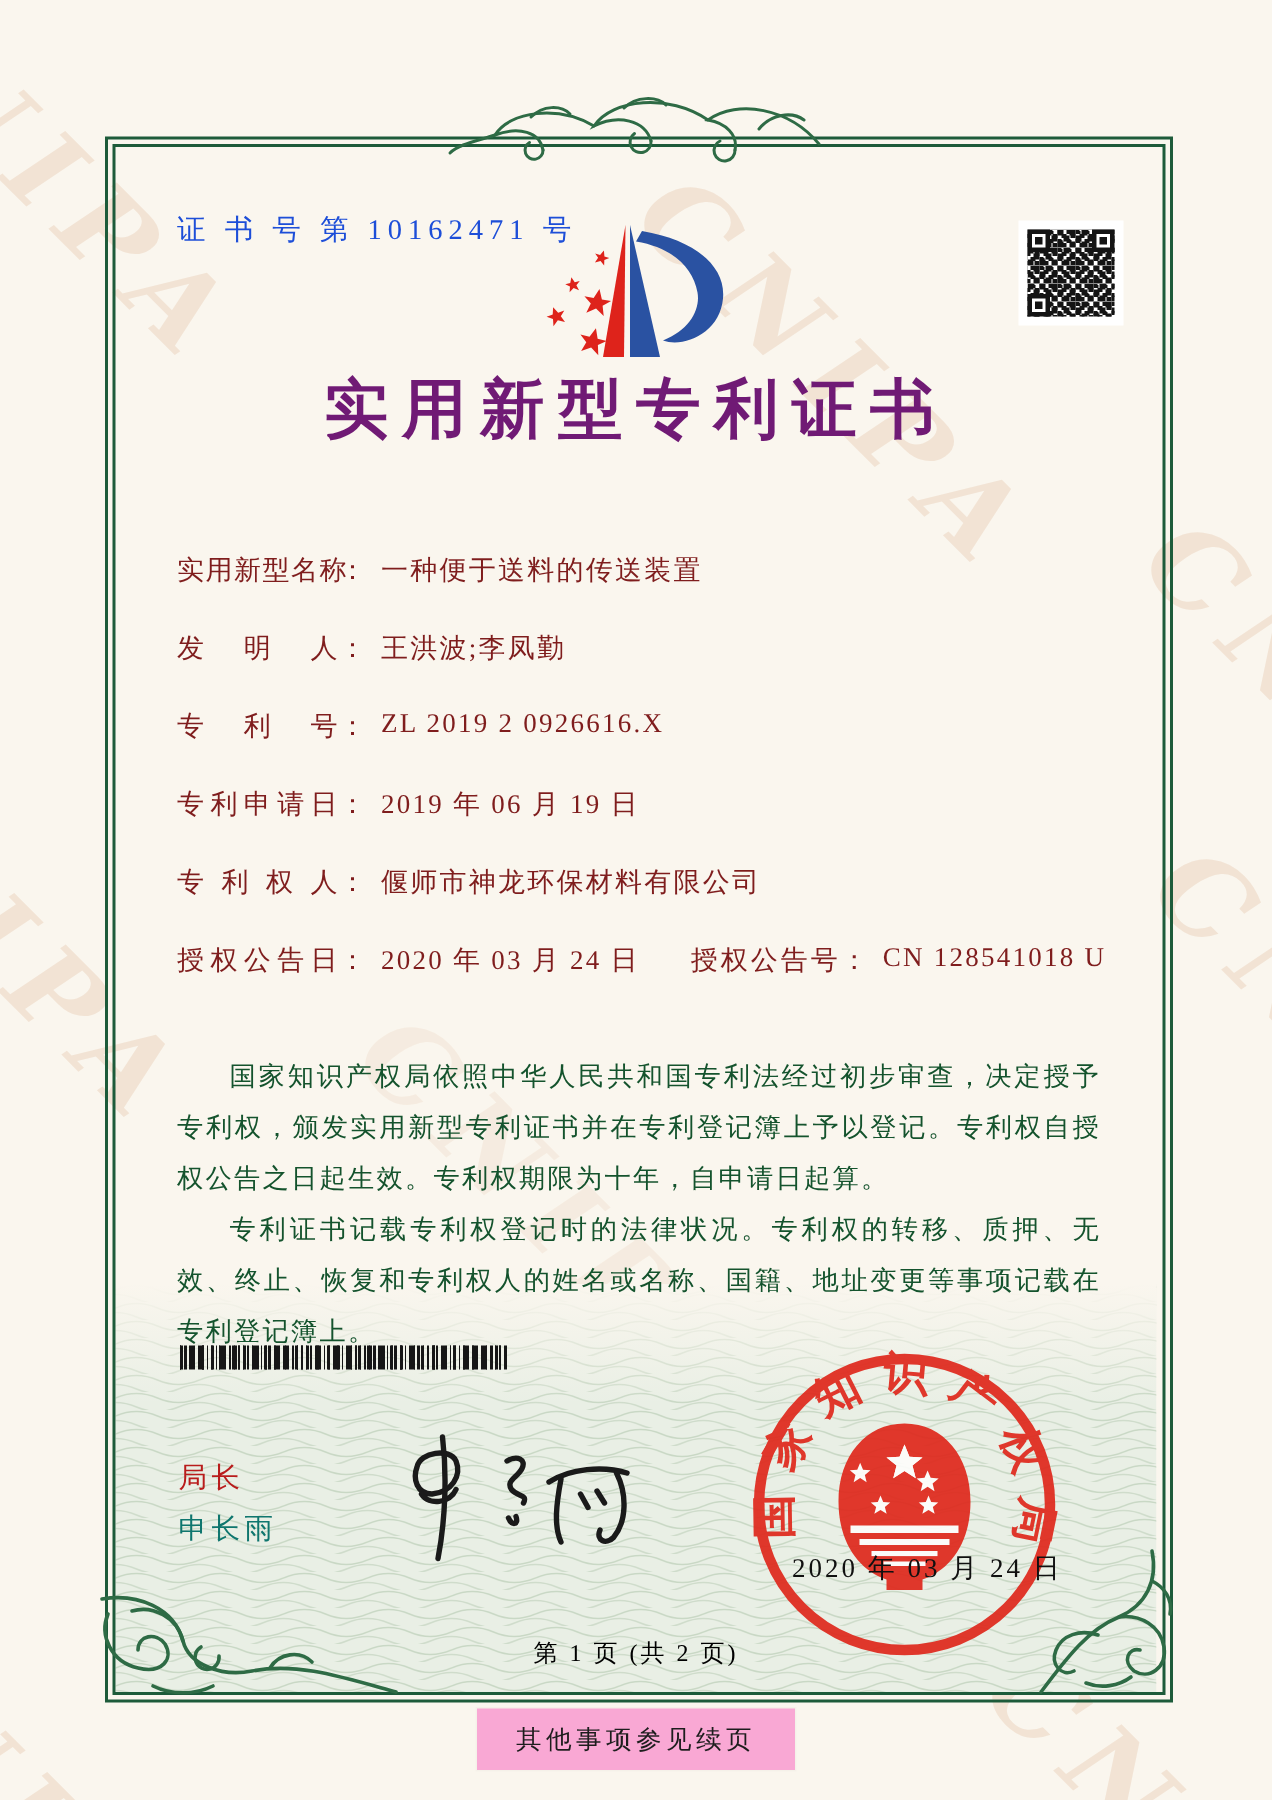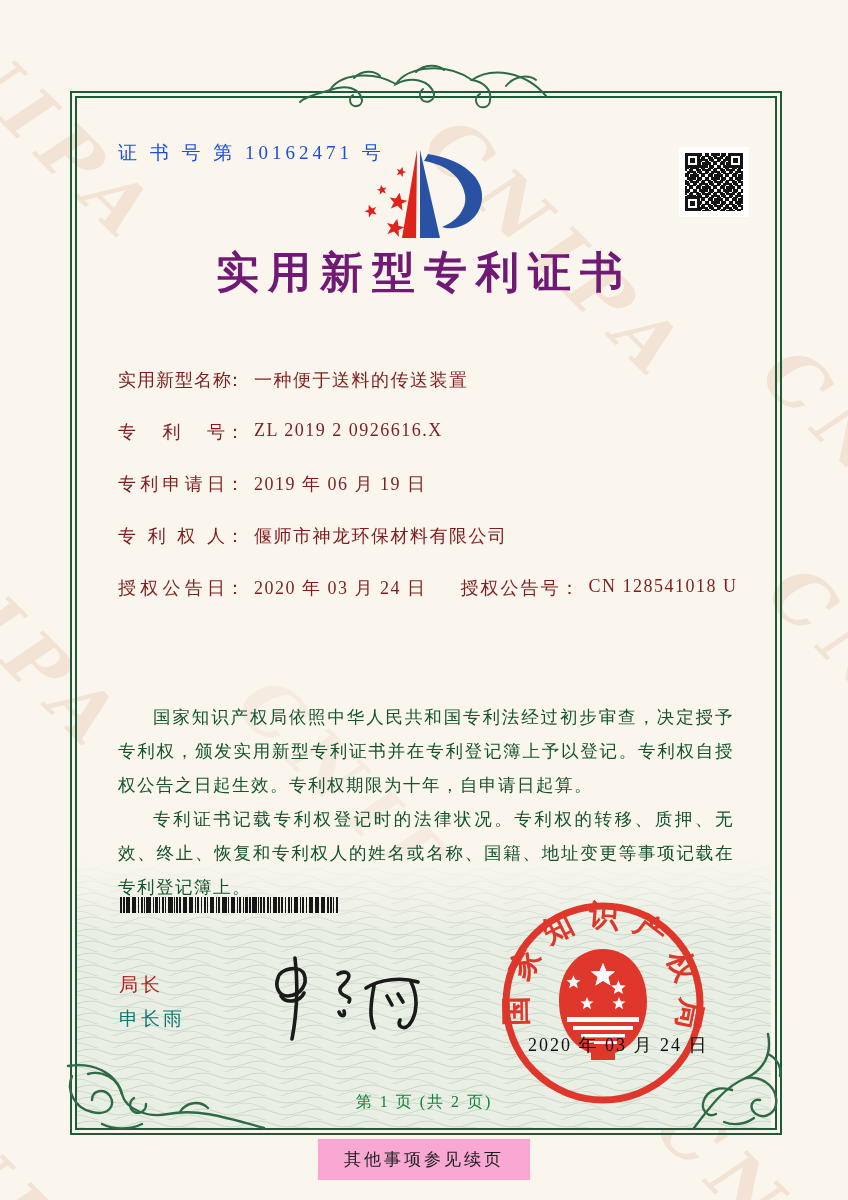"发明人： 王洪波;李凤勤" div.frow { html: none -> <div> <span>发明人</span><span>：</span><span>王洪波;李凤勤</span> </div> }
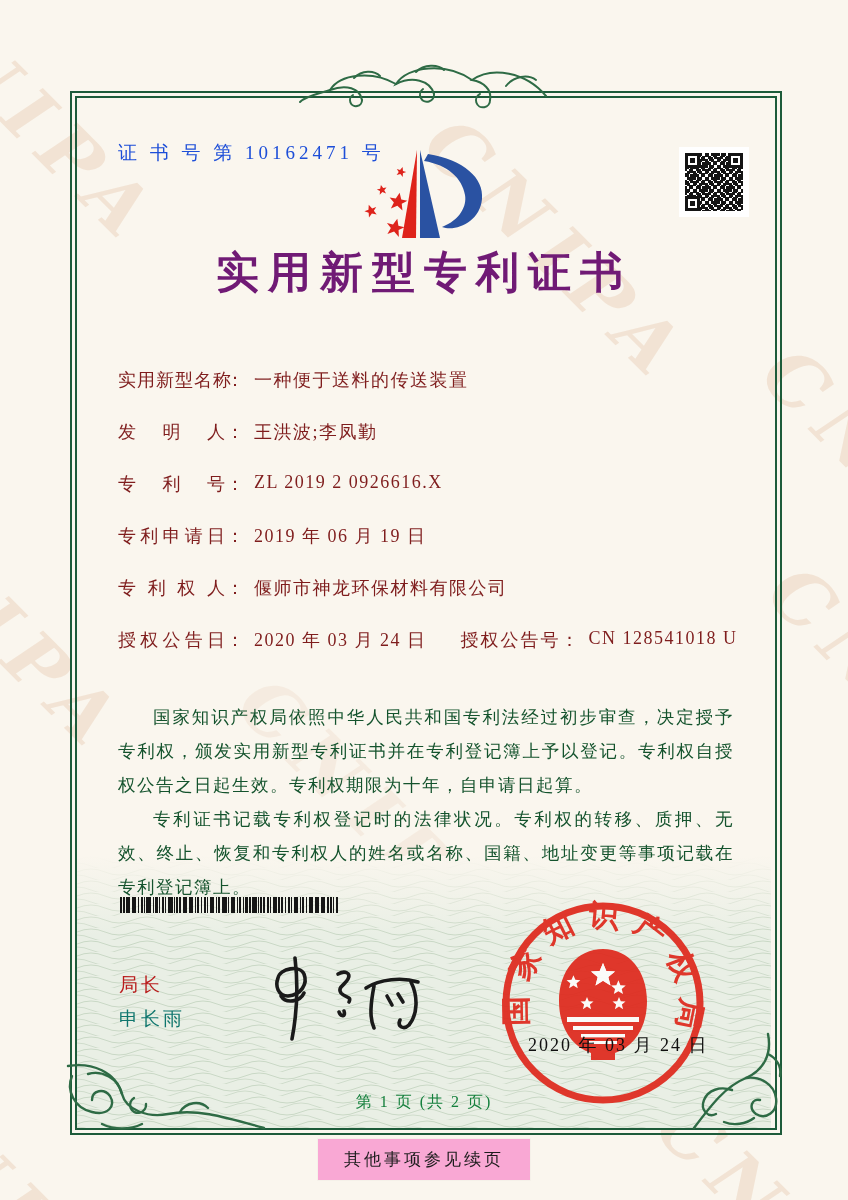"第 1 页 (共 2" .page-indicator { color: #15803d -> #000000 }
